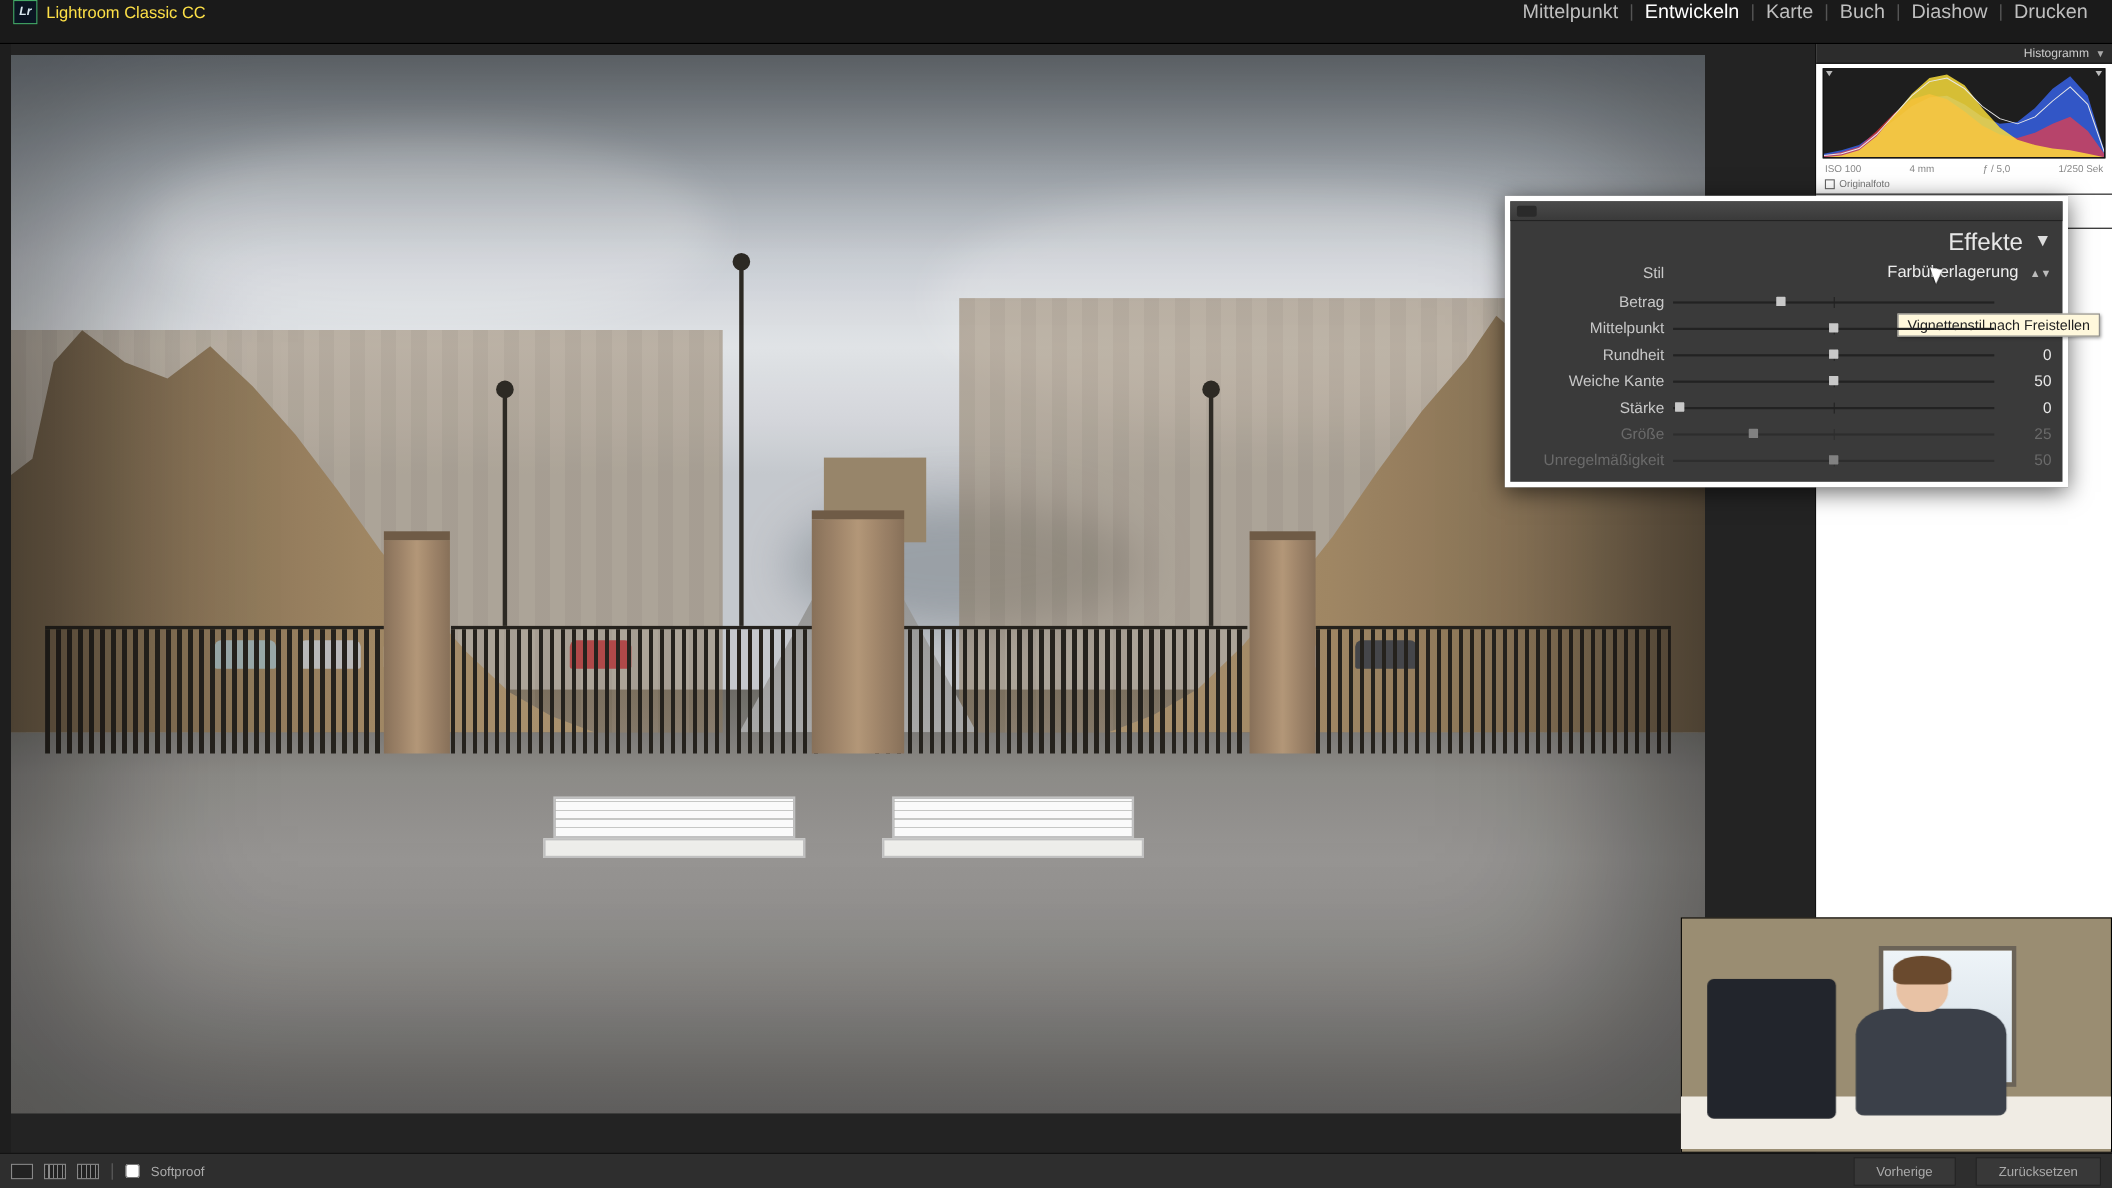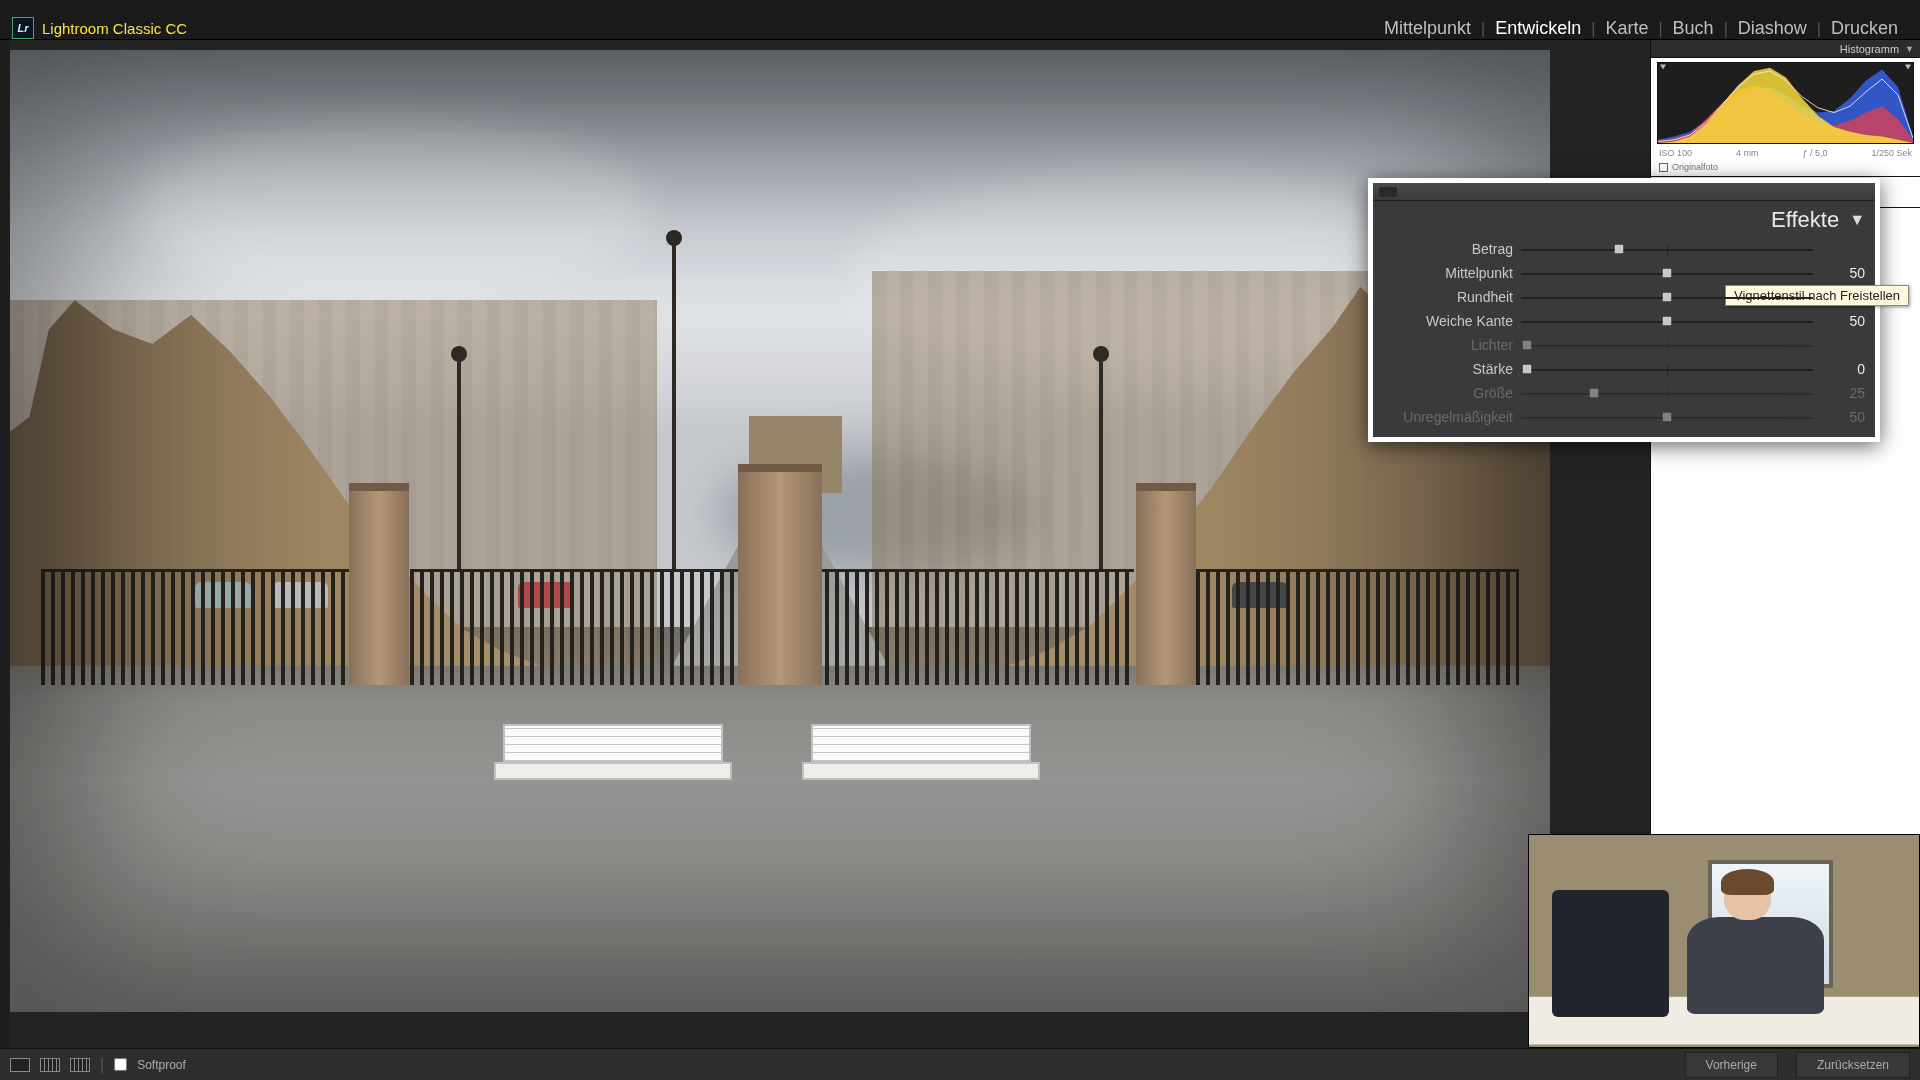"Lr" .topbar { align-items: flex-end -> flex-start }
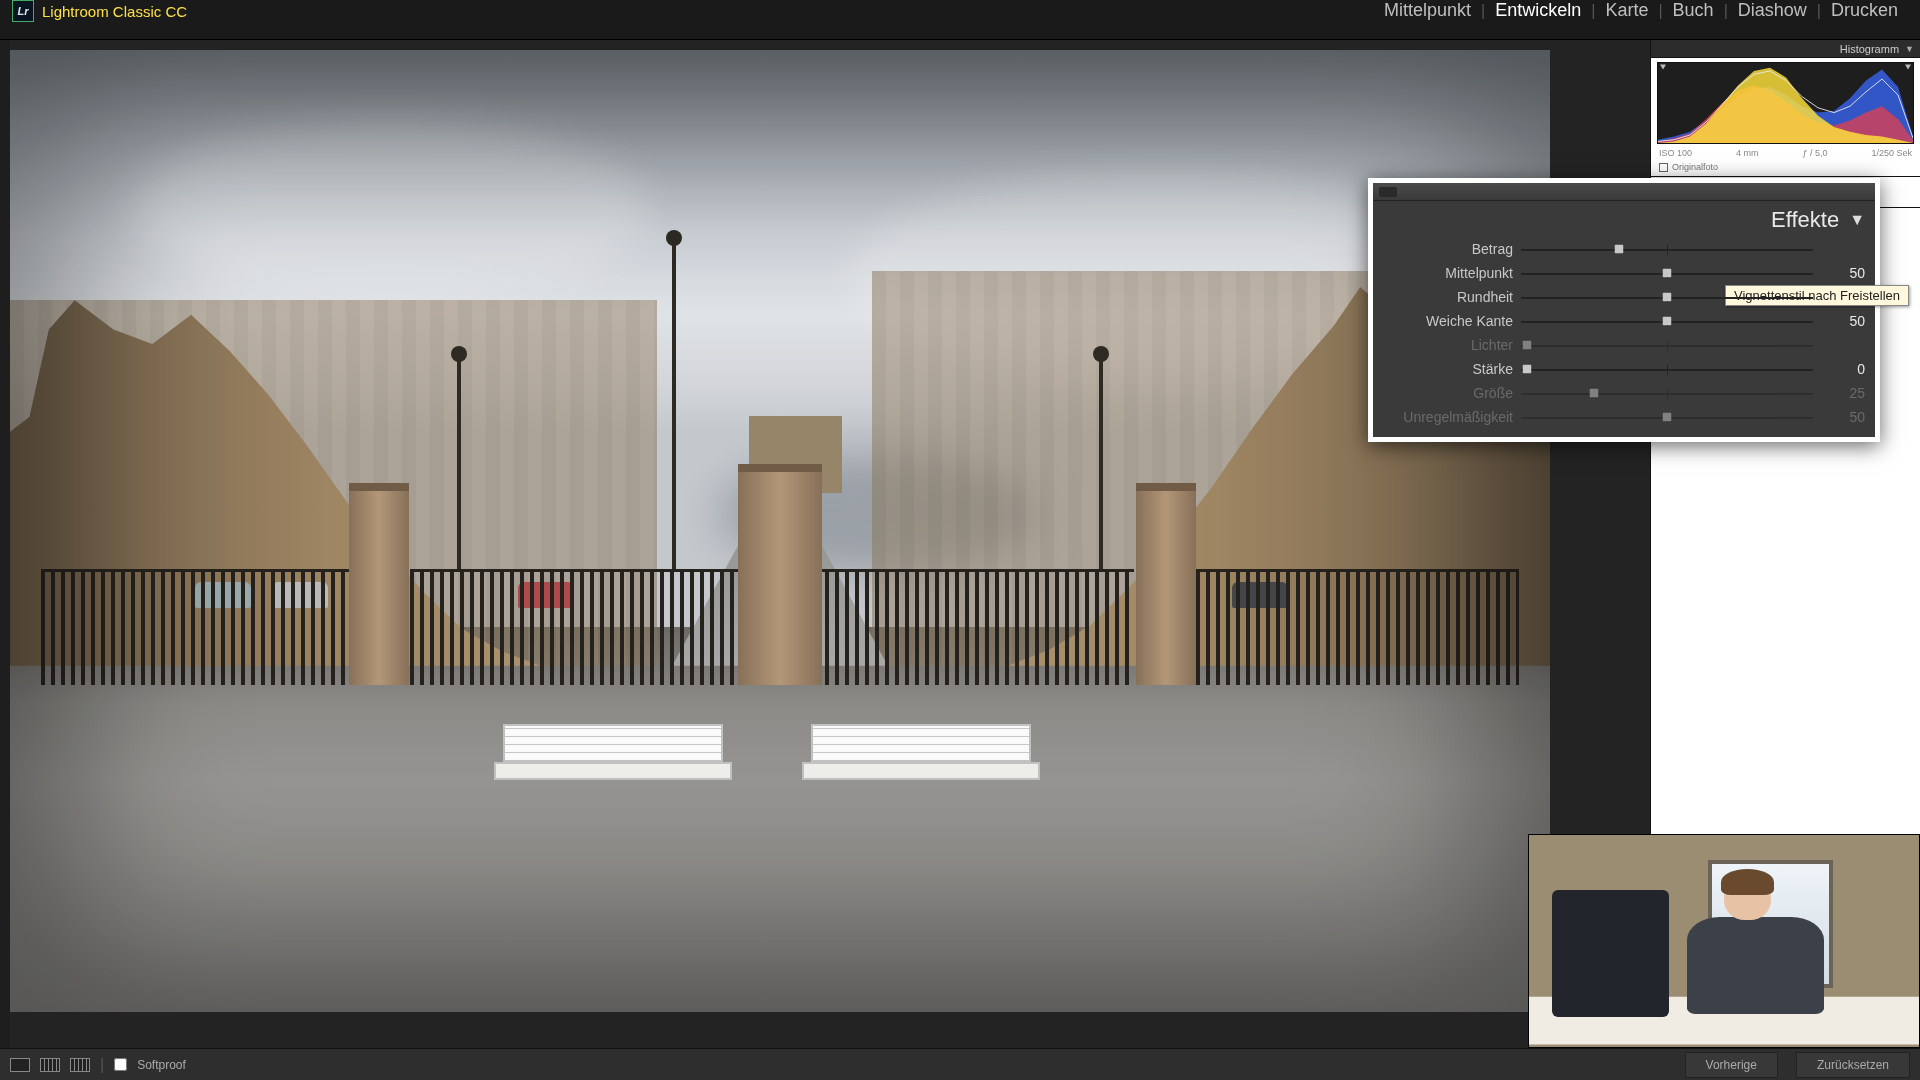"Stil" div.style-row { html: none -> <div> <div>Stil</div> <div> <span>Farbüberlagerung</span> <span>▲▼</span> <div></div> </div> </div> }
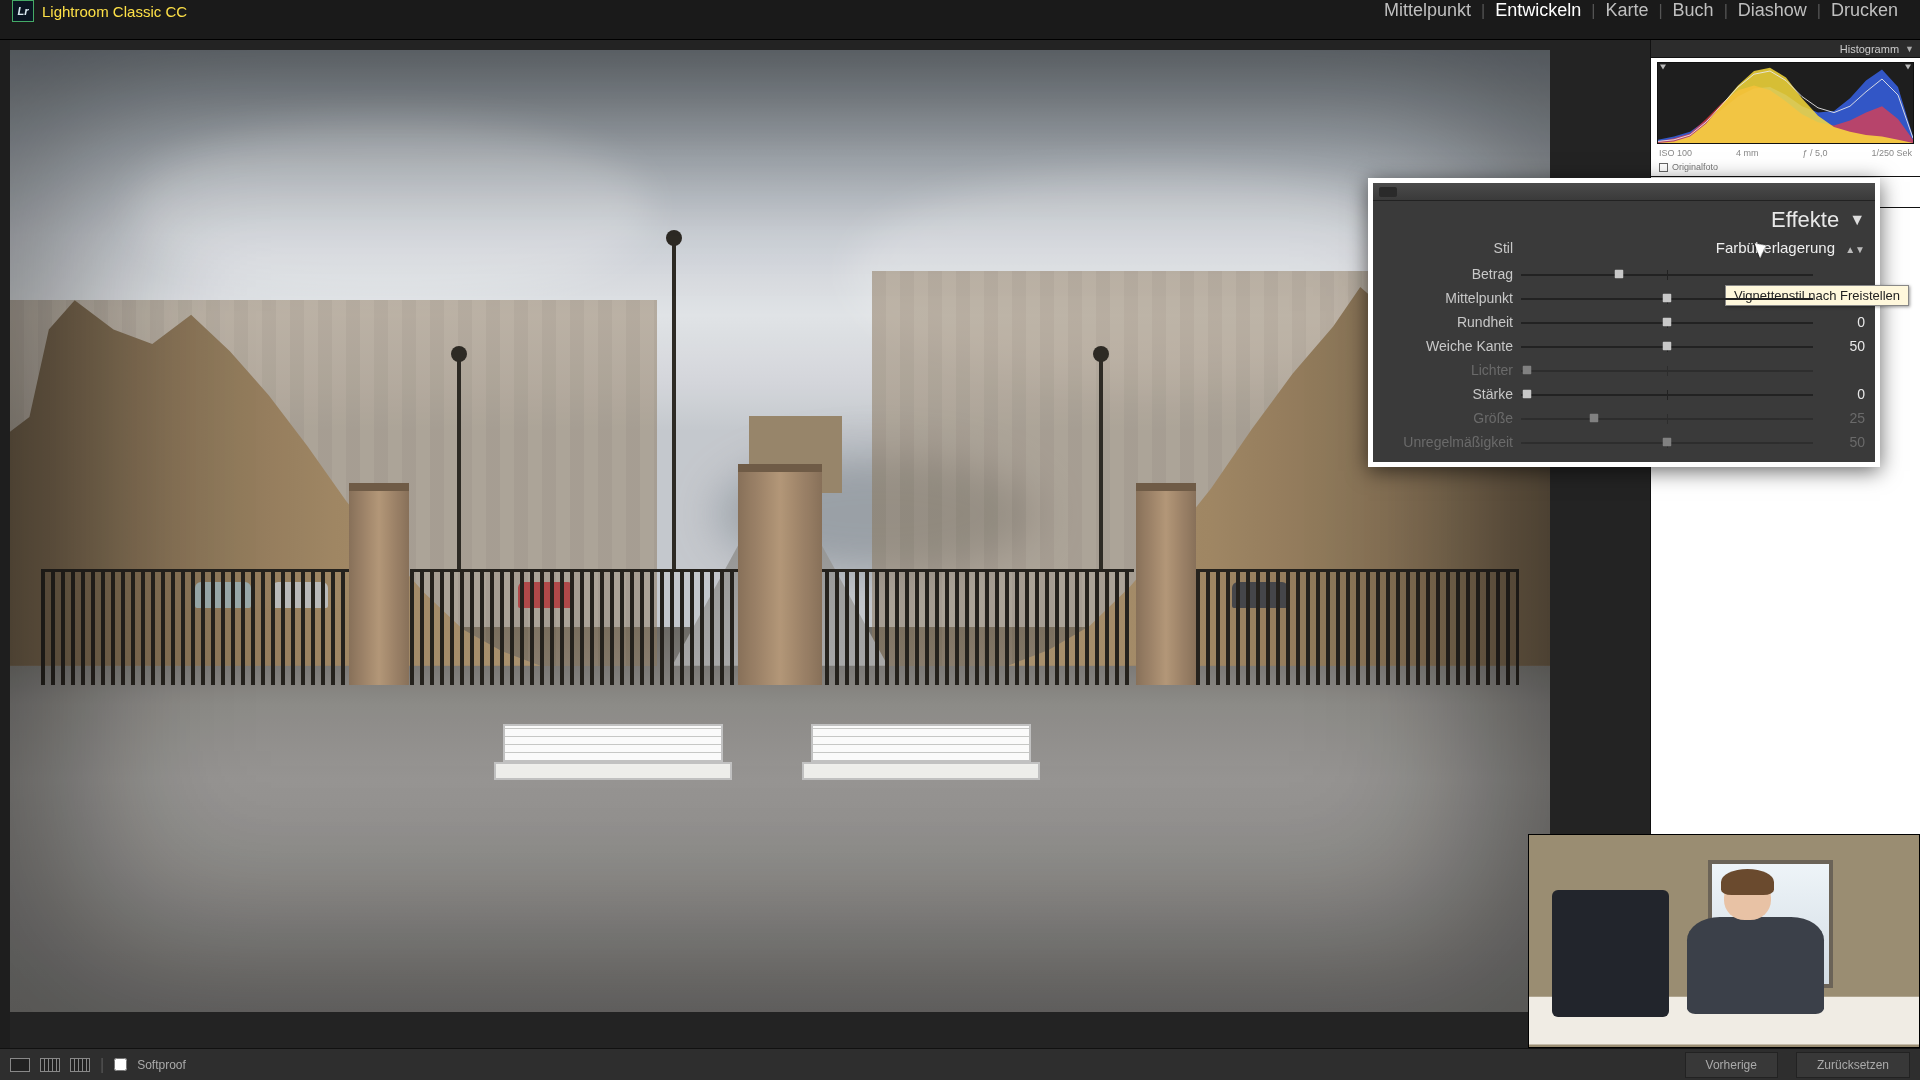"Lichter" div.row { html: <div> <div>Lichter</div> <div> <div></div> <div></div> <div></div> </div> <div></div> </div> -> none }
